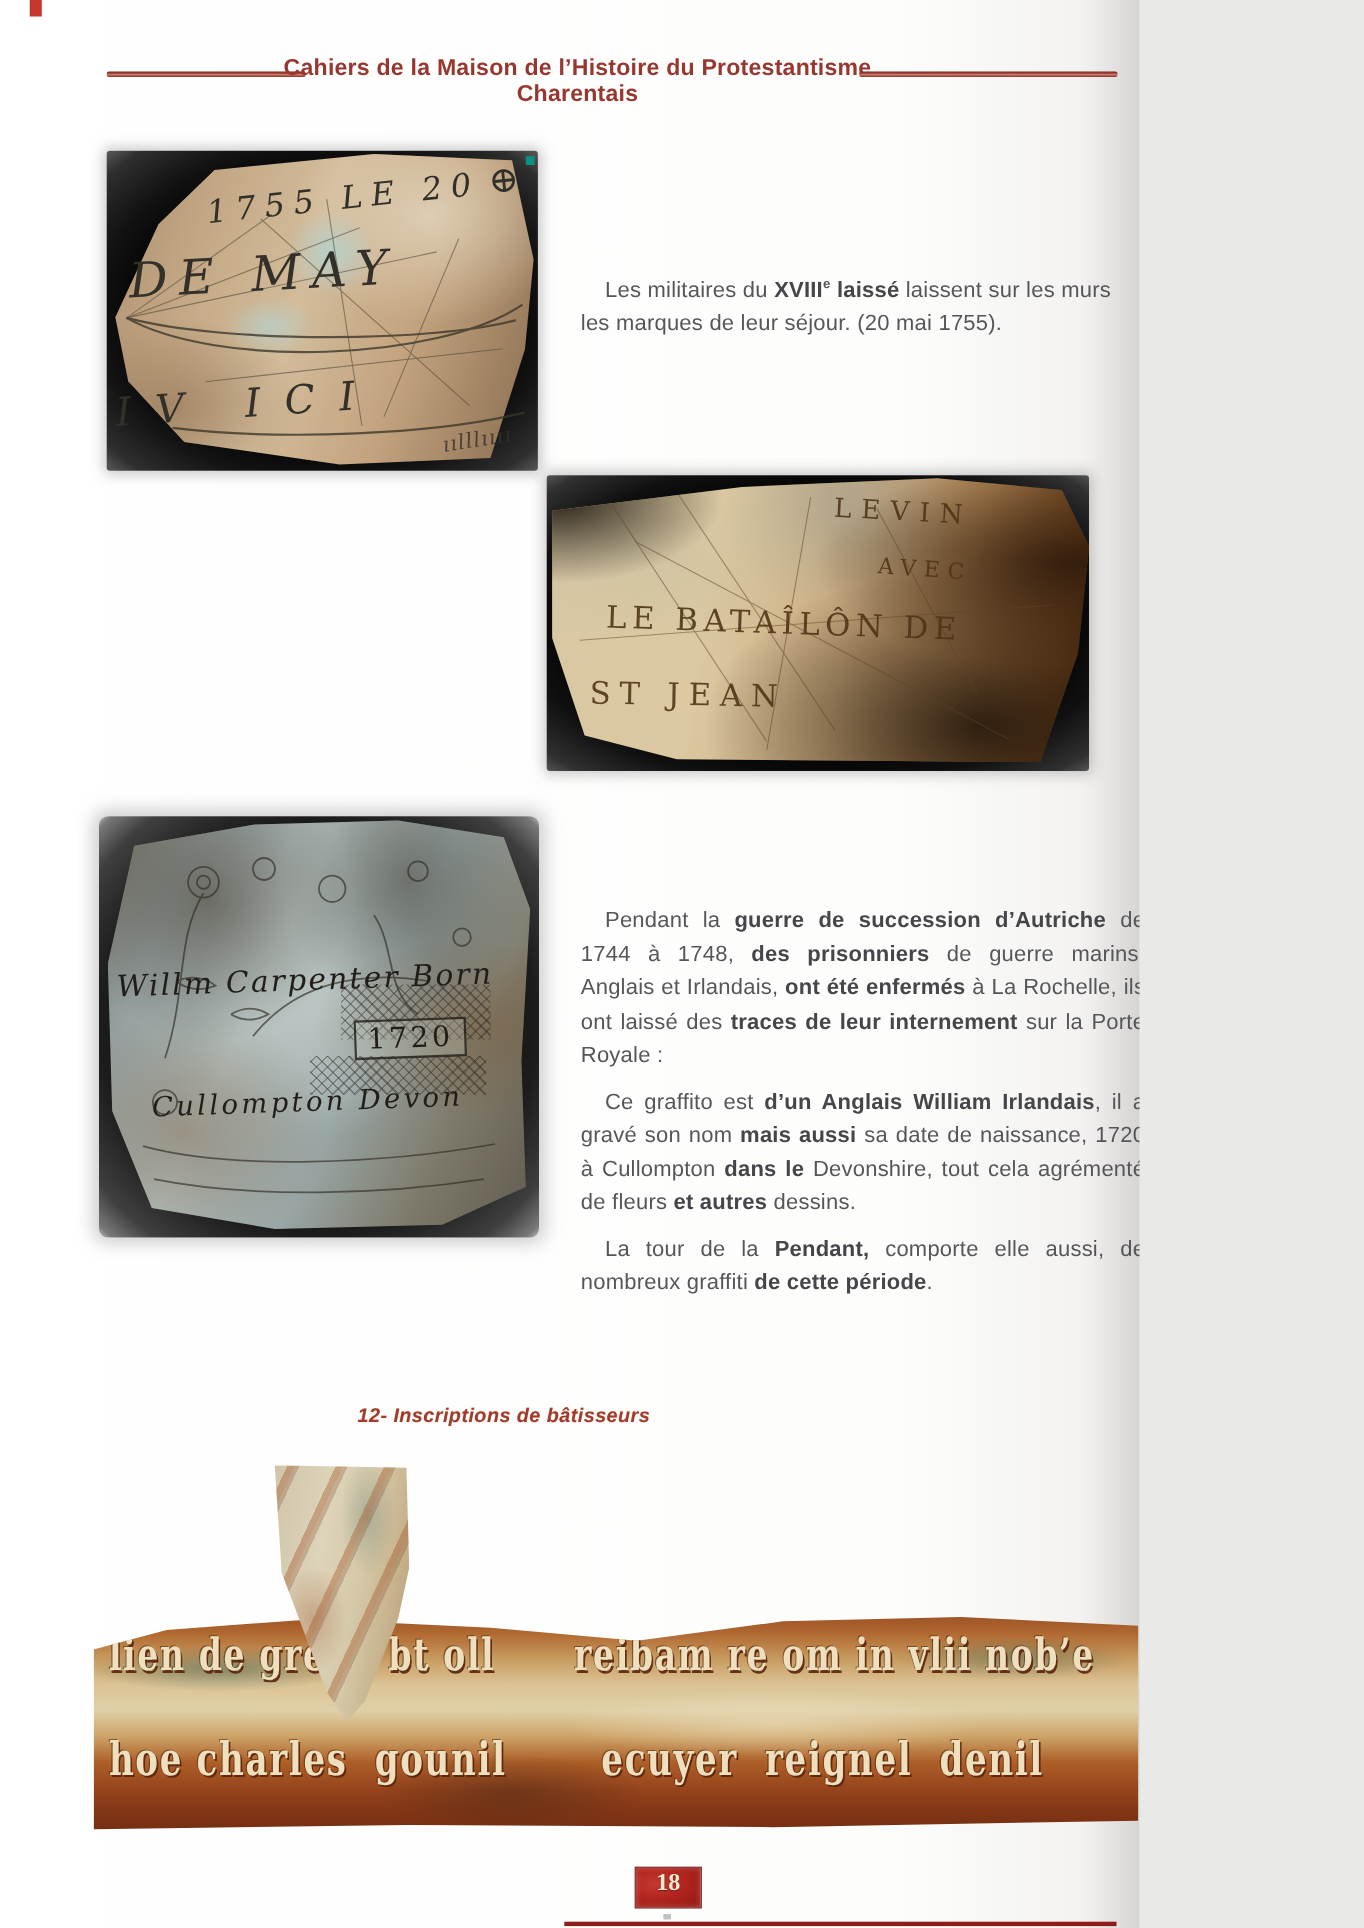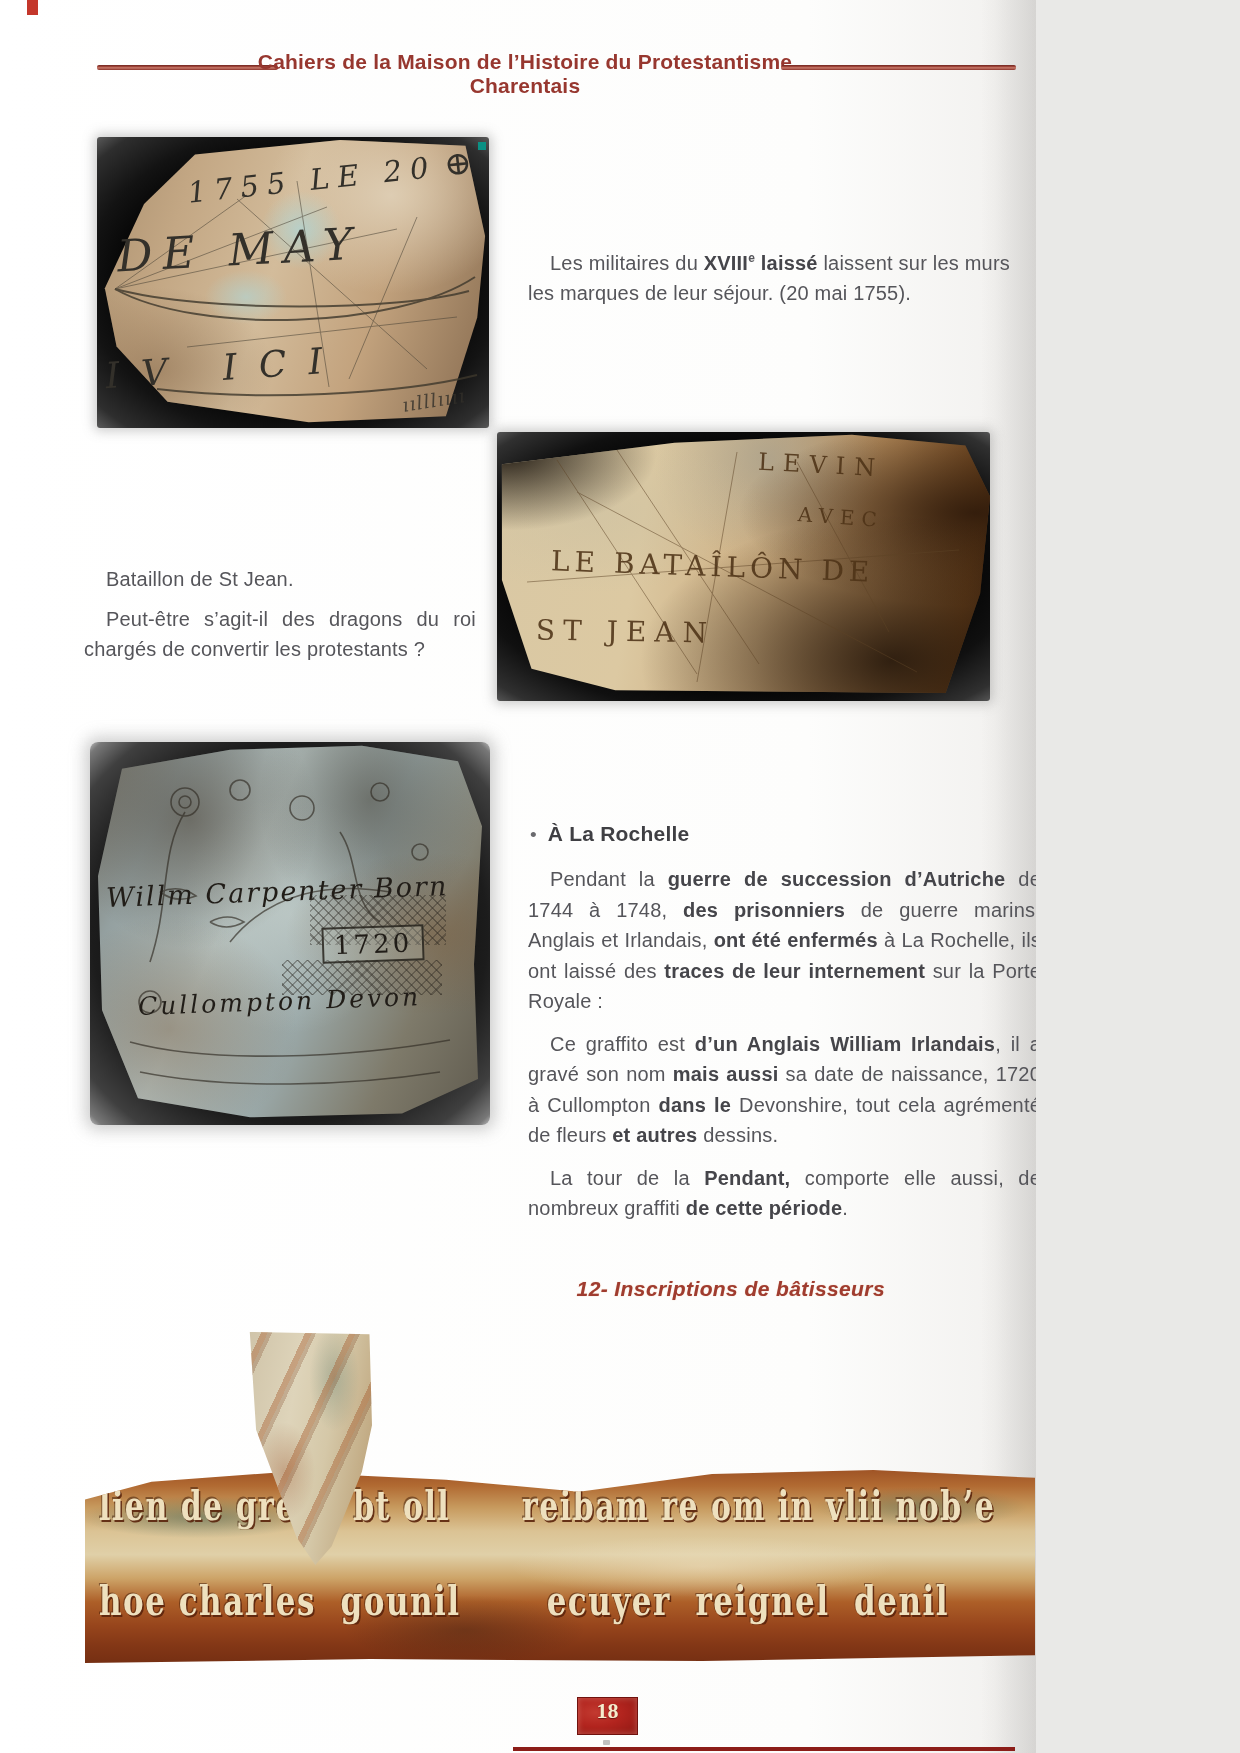"Bataillon de St Jean." div.leftnote { html: <div> <p>Bataillon de St Jean.</p> <p>Peut-être s’agit-il des dragons du roi chargés de convertir les protestants ?</p> </div> -> none }
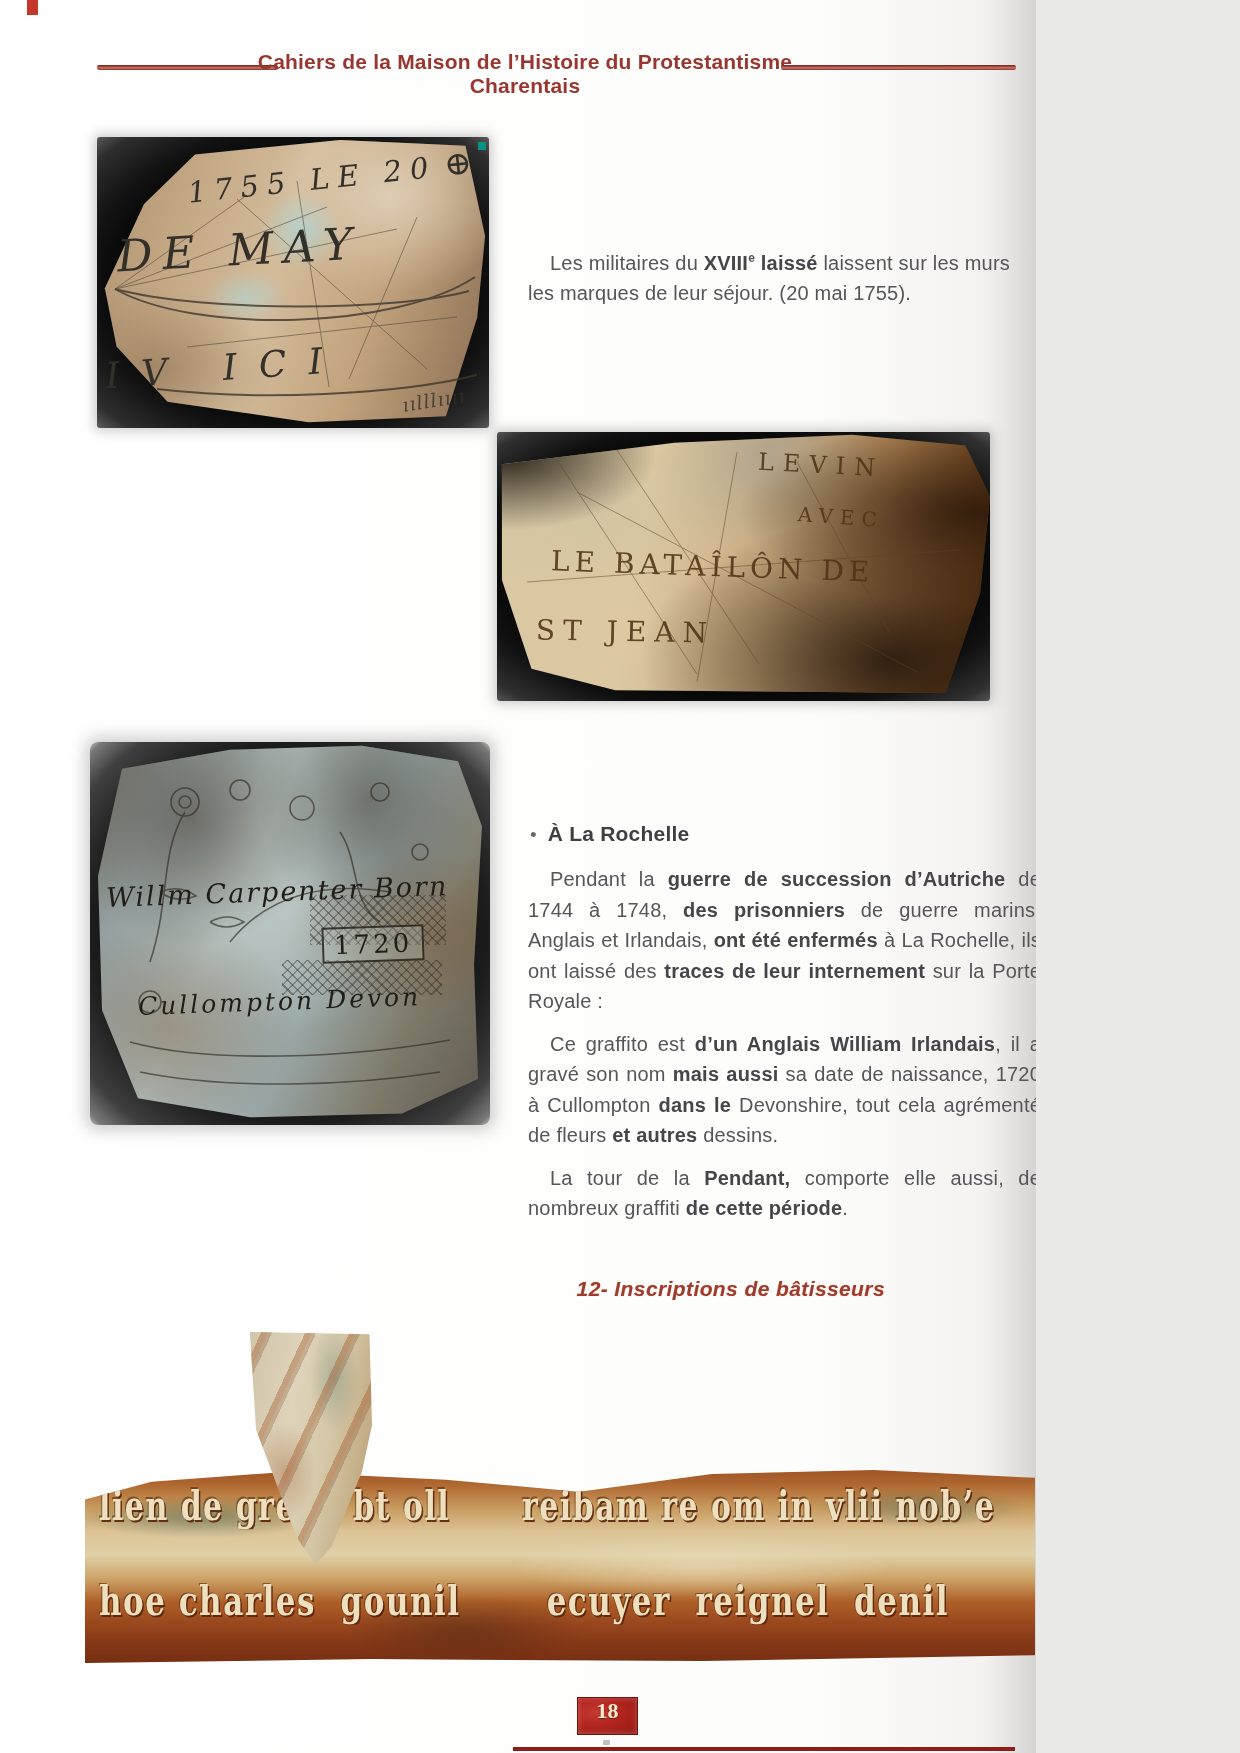"• À La Rochelle" div.roch-head { html: <div><span>•</span><span>À La Rochelle</span></div> -> none }
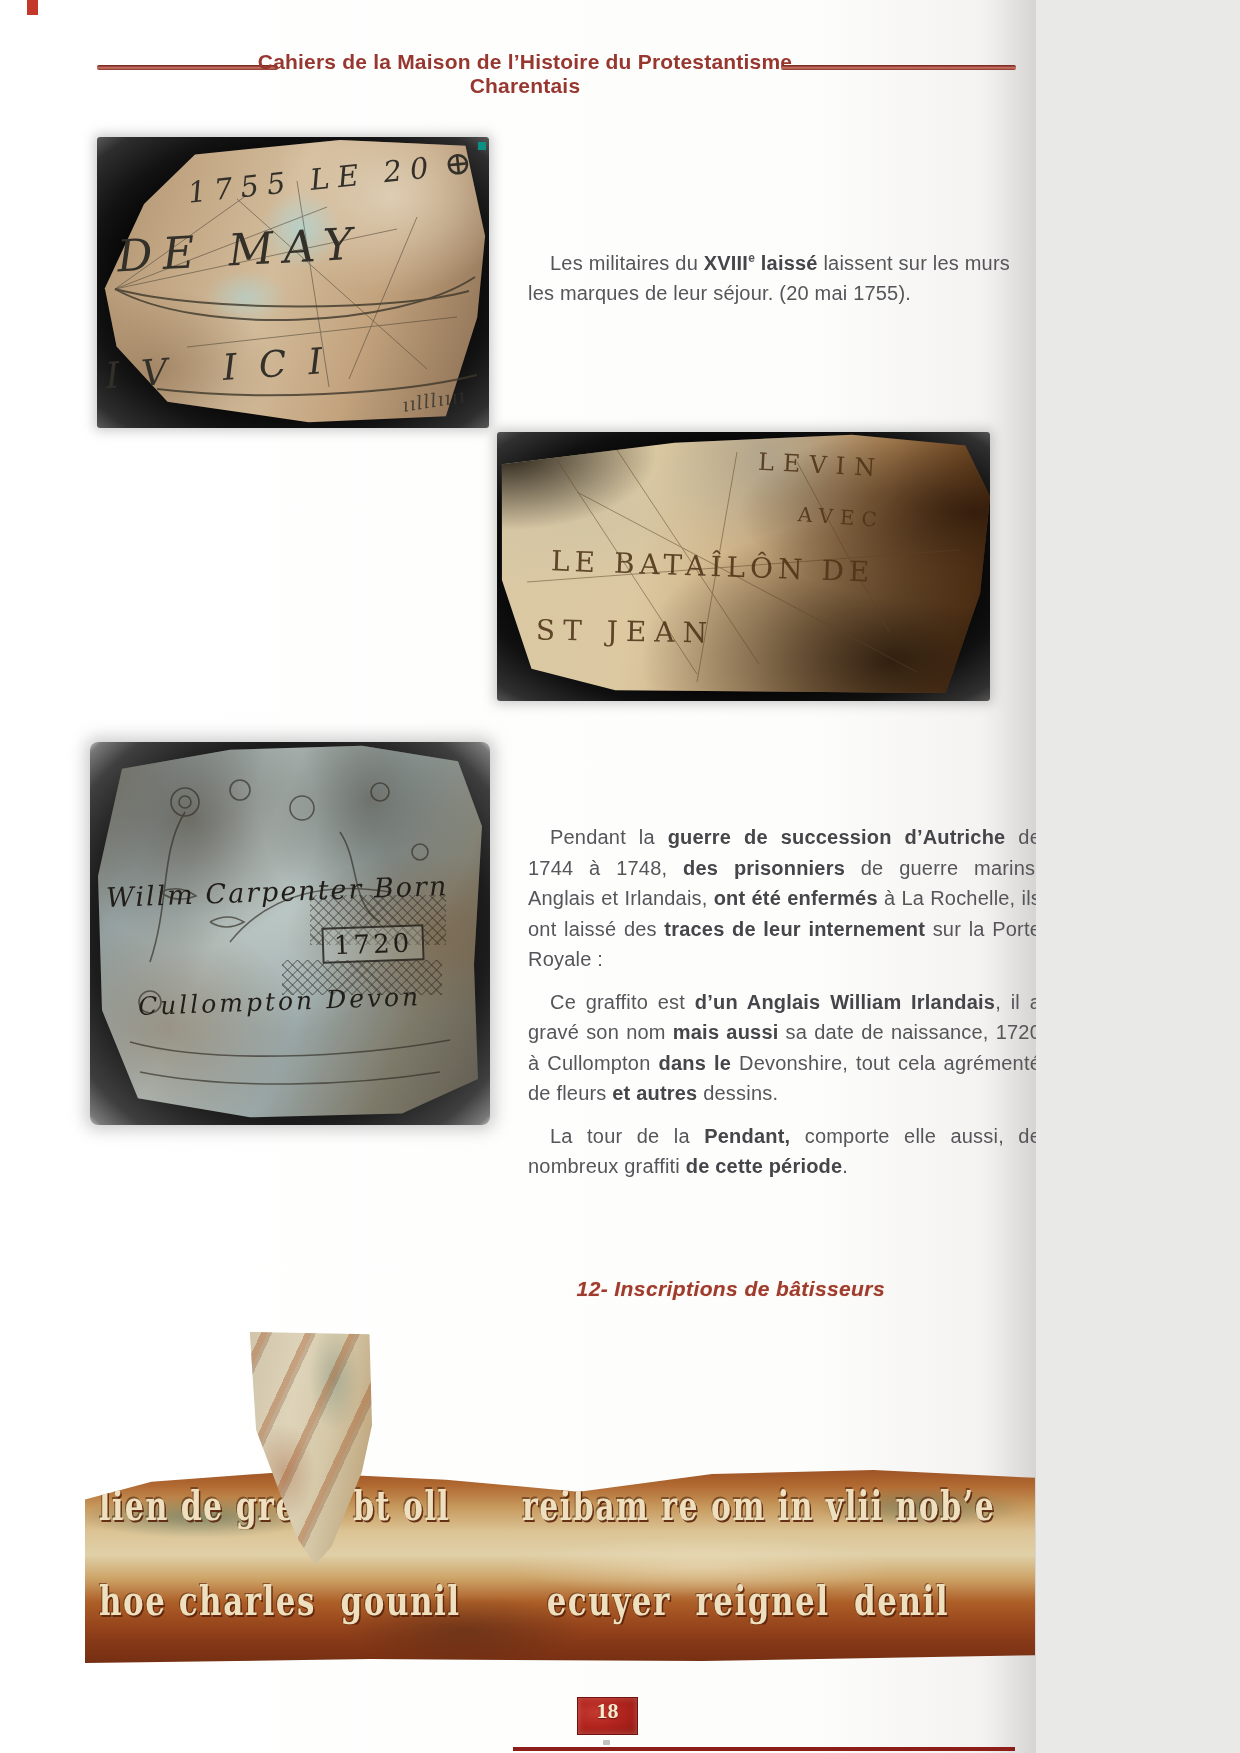"12- Inscriptions de bâtisseurs" .sec12 { font-size: 21px -> 18px; text-align: right -> left }
